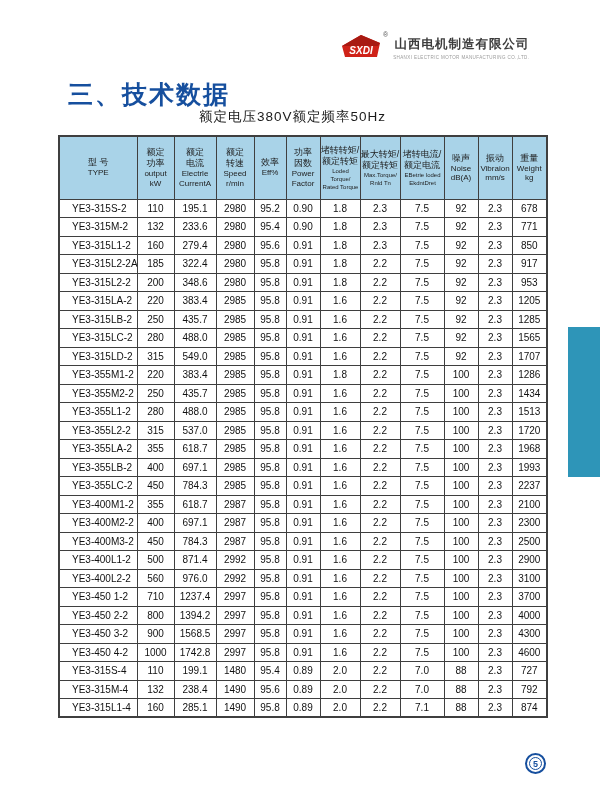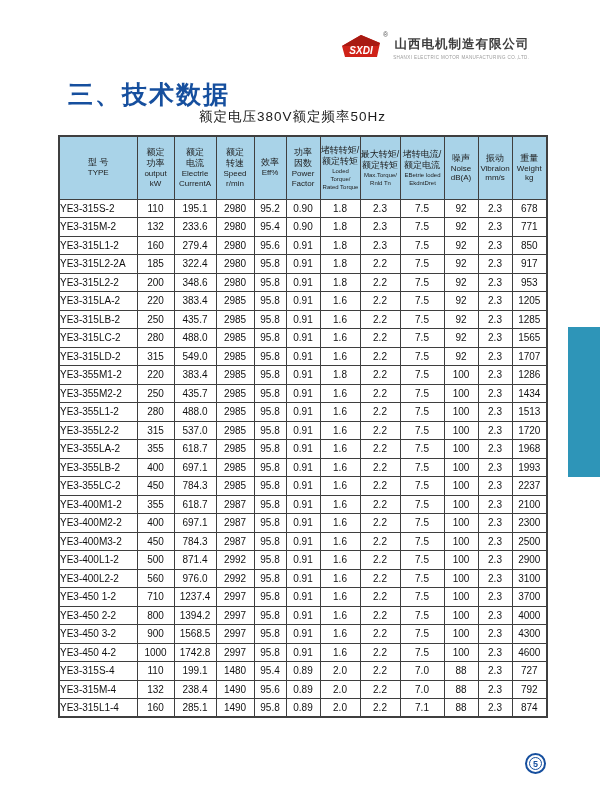"YE3-315S-2" table.spec td.type { padding-left: 0 -> 12px }
